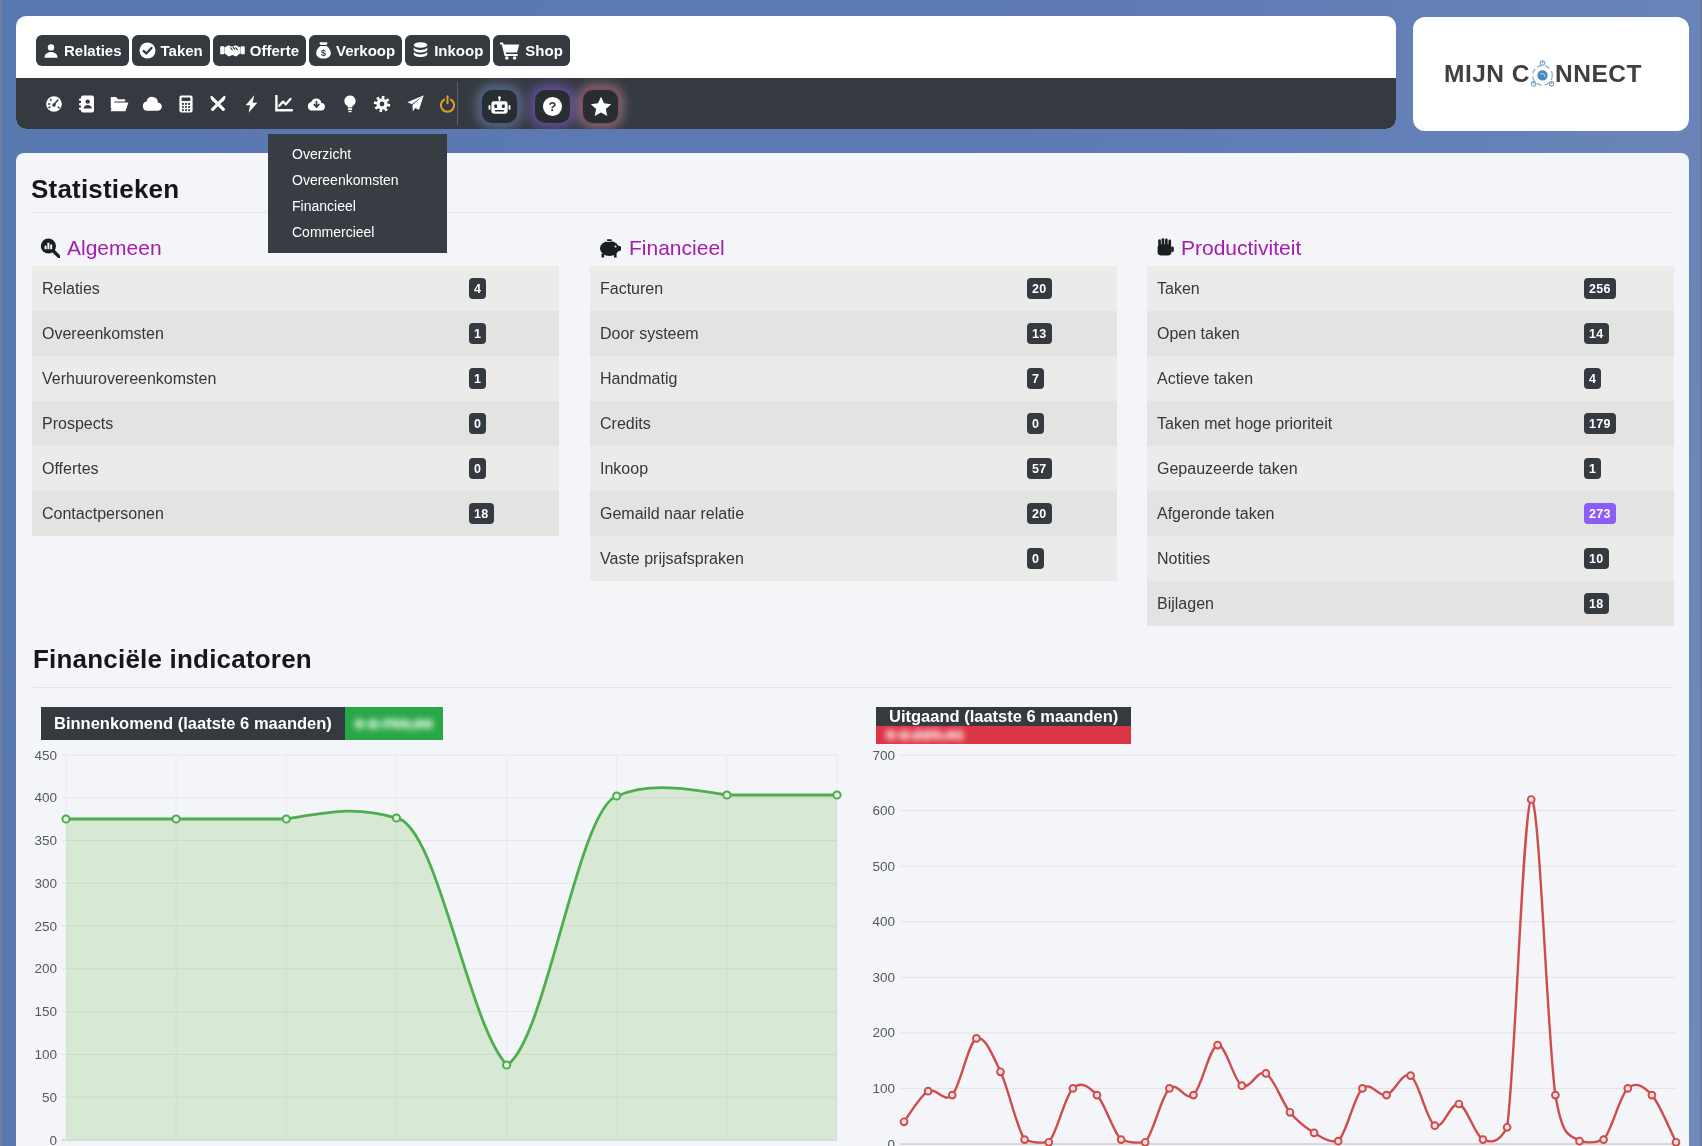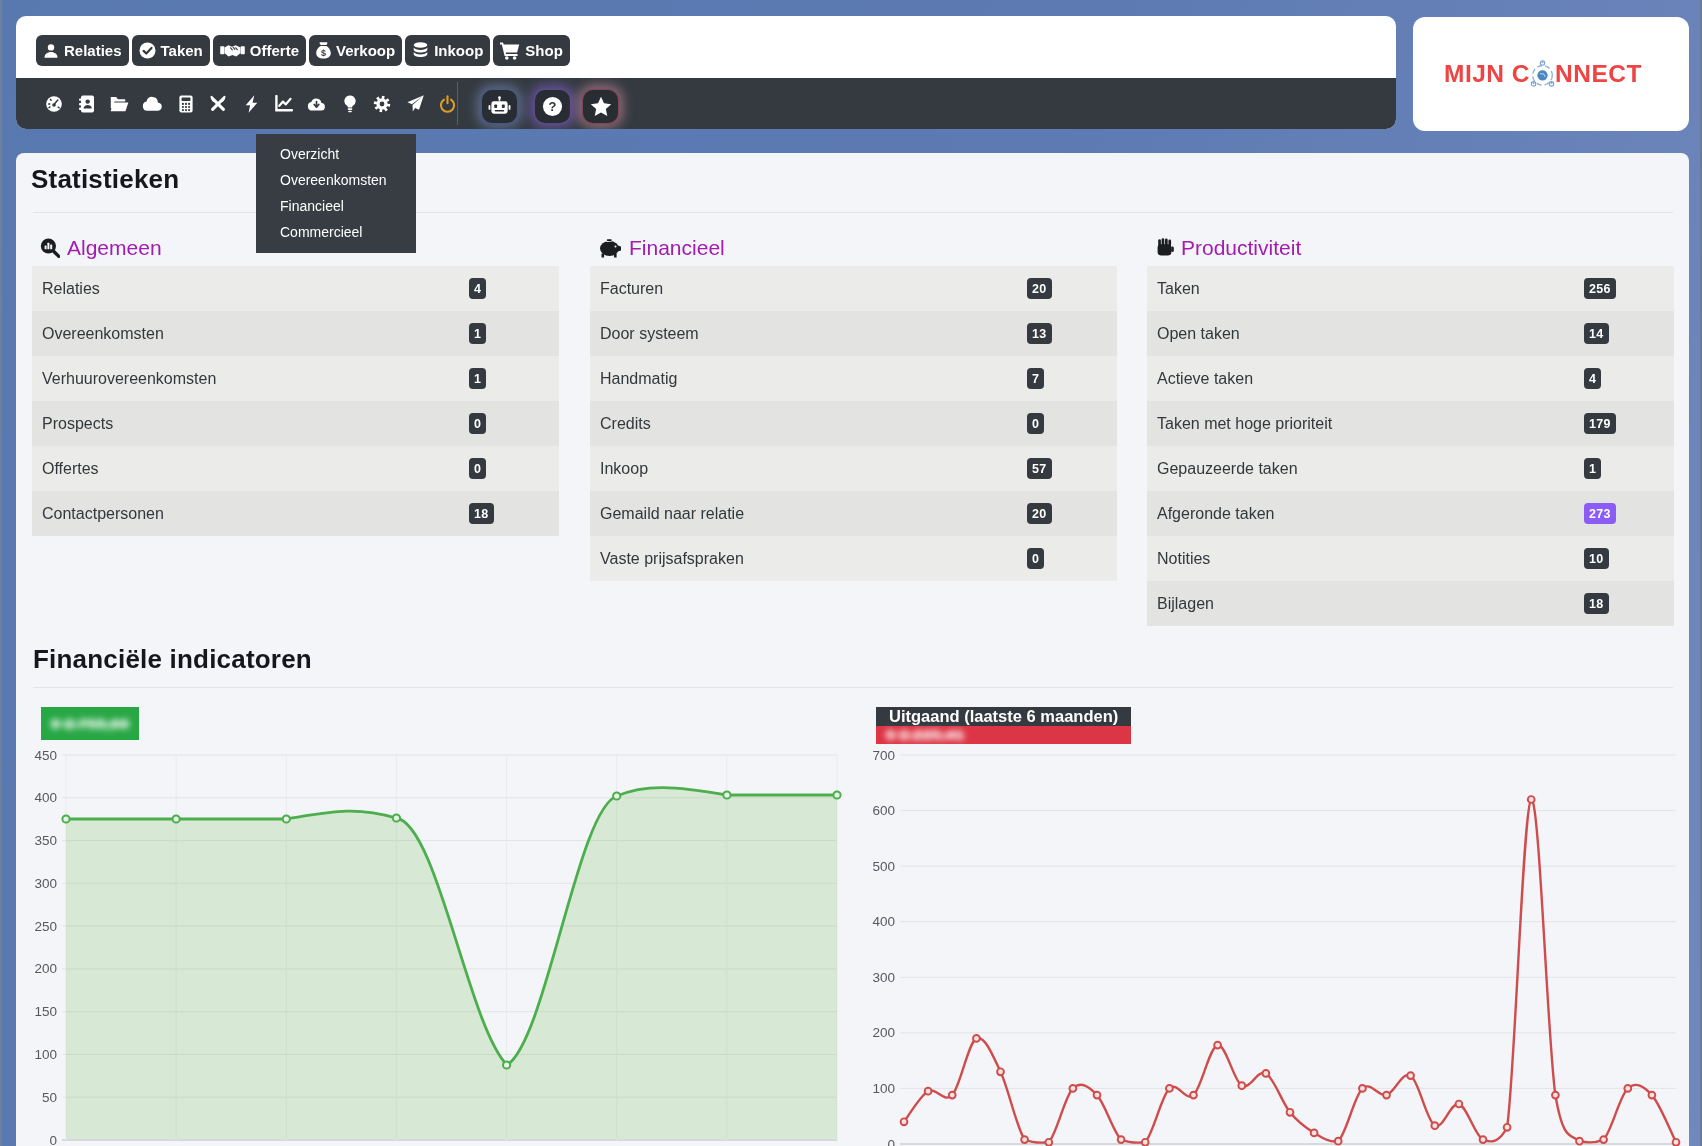"MIJN C NNECT" .logotext { color: #ef4444 -> #404040 }
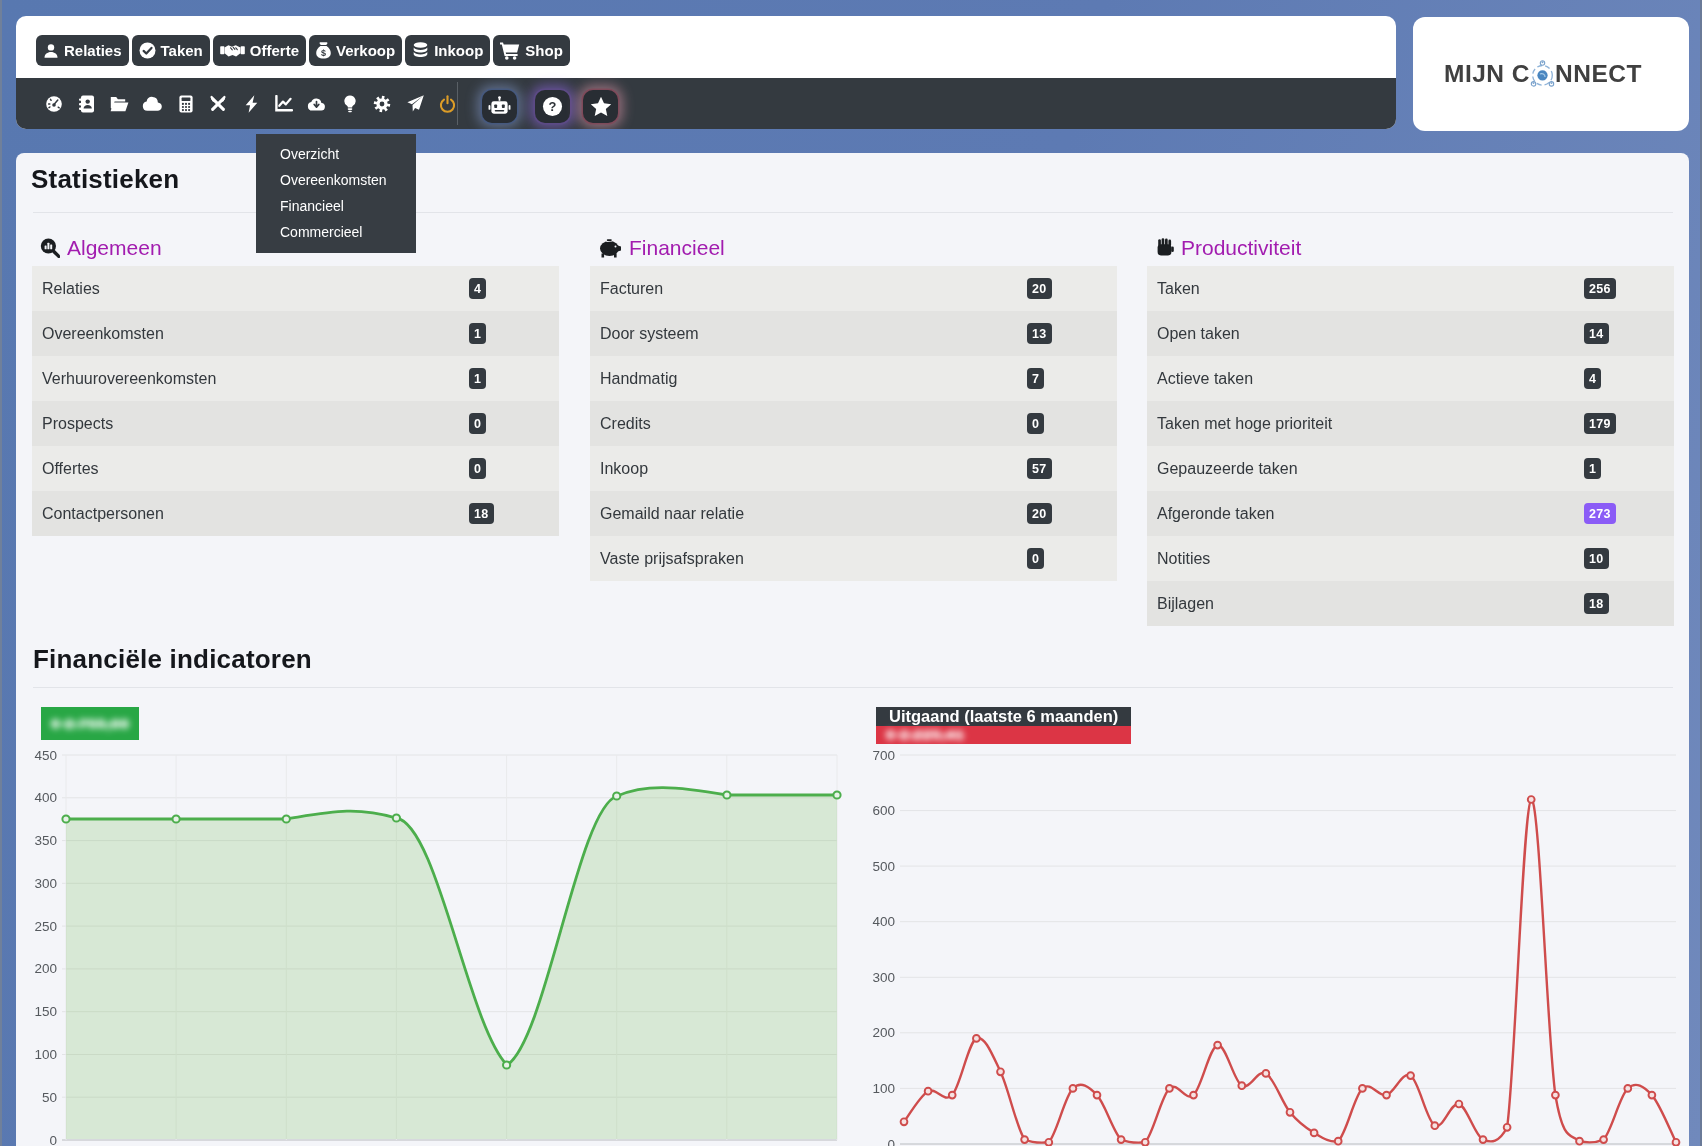"Overzicht" .dropdown { left: 256px -> 268px; width: 160px -> 179px }
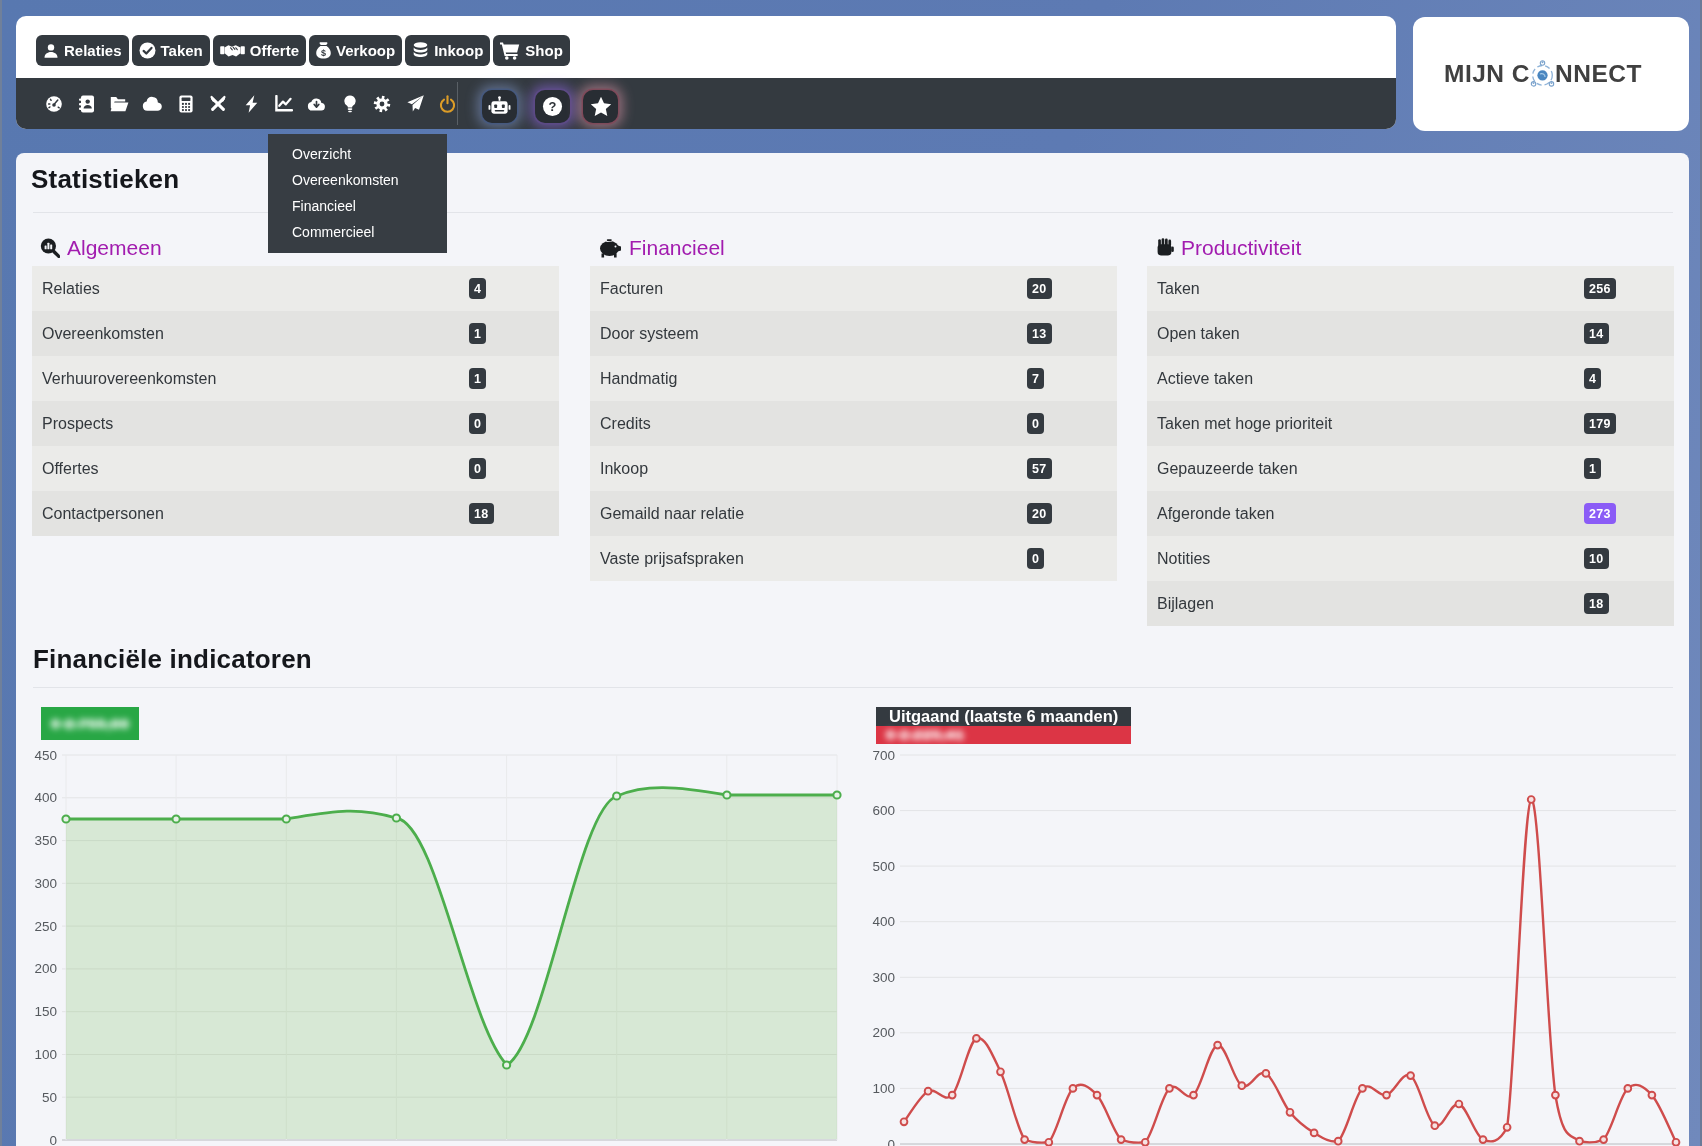"Statistieken" div.h1 { top: 164px -> 174px }
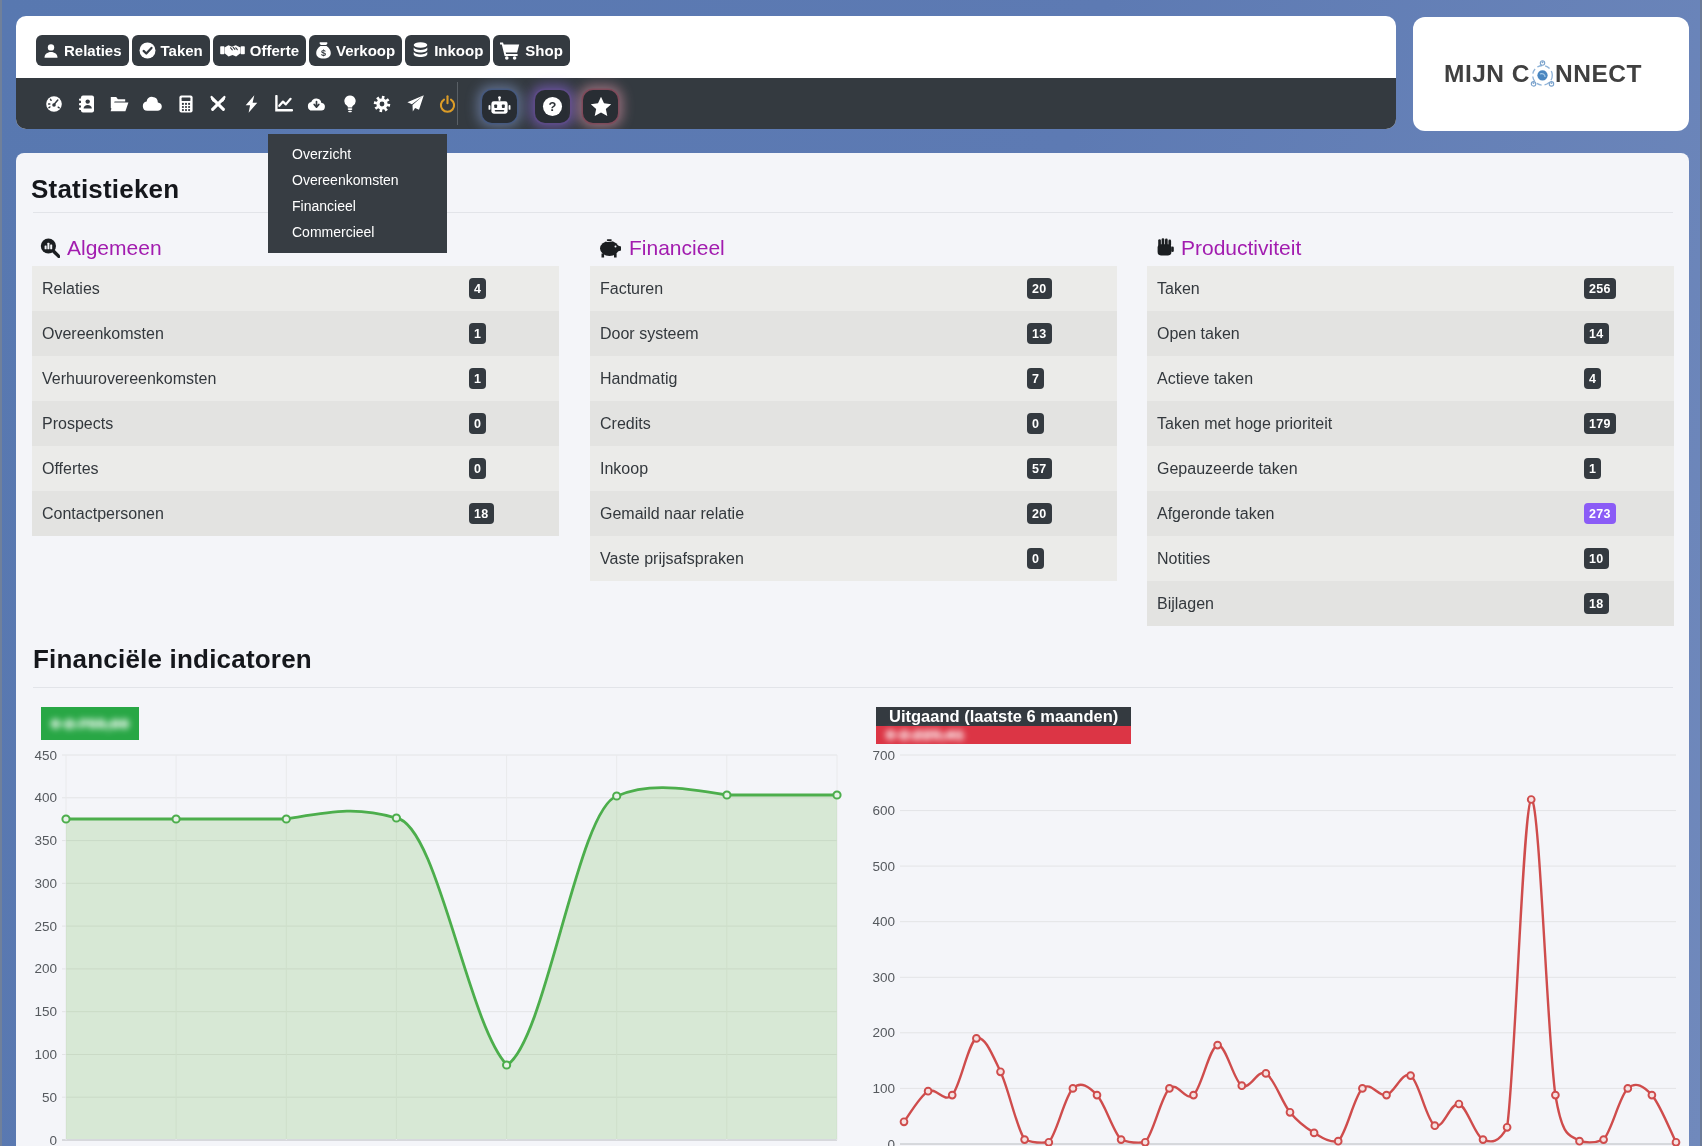"Binnenkomend (laatste 6 maanden)" div.cl-dark { html: none -> <div>Binnenkomend (laatste 6 maanden)</div> }
